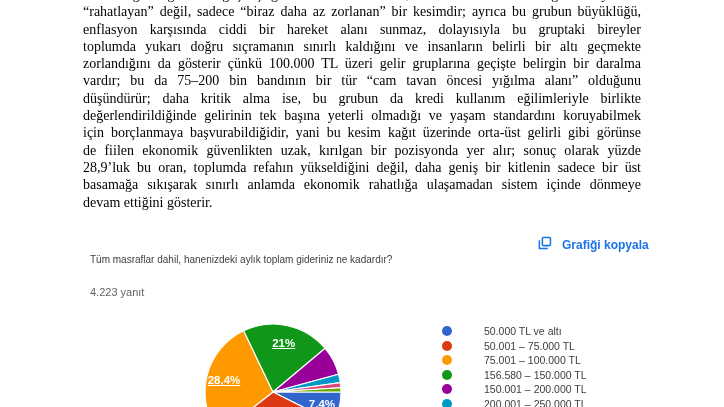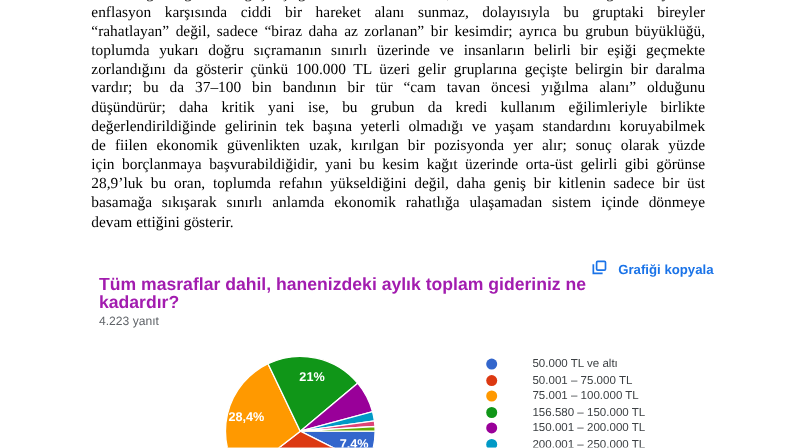"enflasyon karşısında ciddi bir hareket" div.jline { order: before "“rahatlayan” değil, sadece “biraz daha" -> after "“rahatlayan” değil, sadece “biraz daha" }
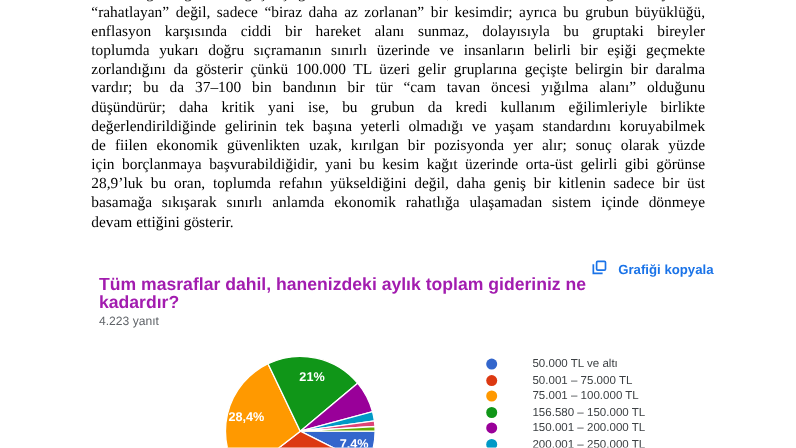"toplumda yukarı doğru sıçramanın sınırlı" div.jline { text: üzerinde ve insanların belirli bir eşiği -> kaldığını ve insanların belirli bir altı }
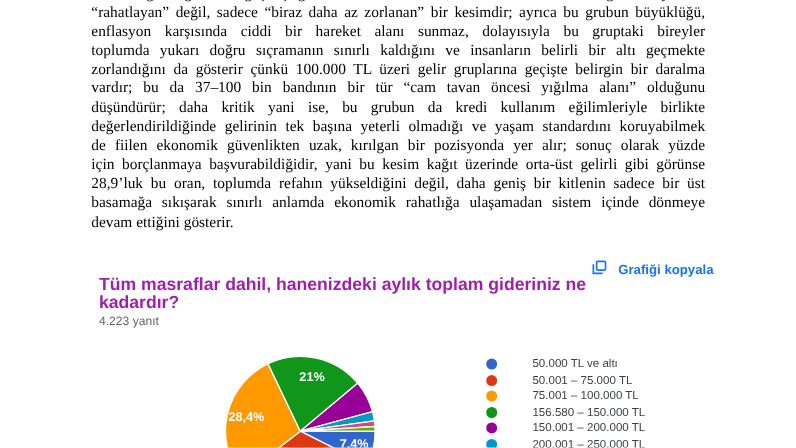"vardır; bu da 37–100 bin" div.jline { text: 37–100 -> 75–200 }
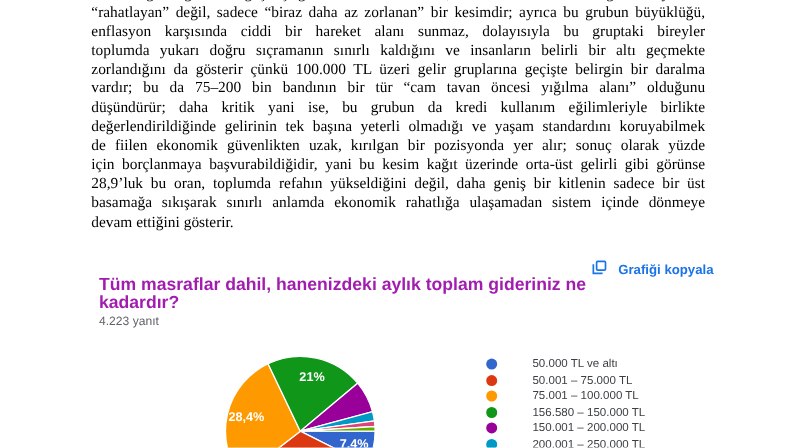"düşündürür; daha kritik yani ise," div.jline { text: yani -> alma }
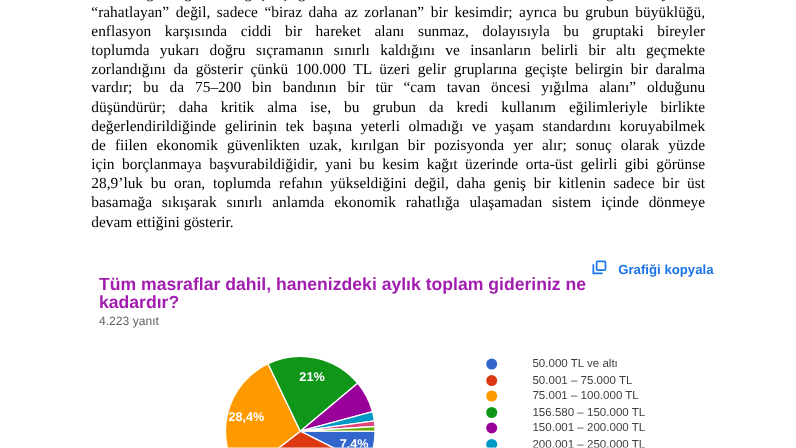"de fiilen ekonomik güvenlikten uzak," div.jline { order: before "için borçlanmaya başvurabildiğidir, yani" -> after "için borçlanmaya başvurabildiğidir, yani" }
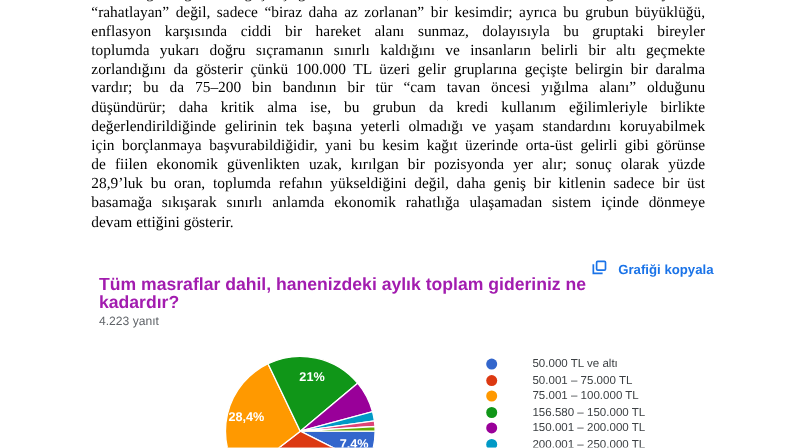"Tüm masraflar dahil, hanenizdeki aylık" .q-title { color: #a21caf -> #404040; font-size: 16px -> 10px; font-weight: bold -> normal }
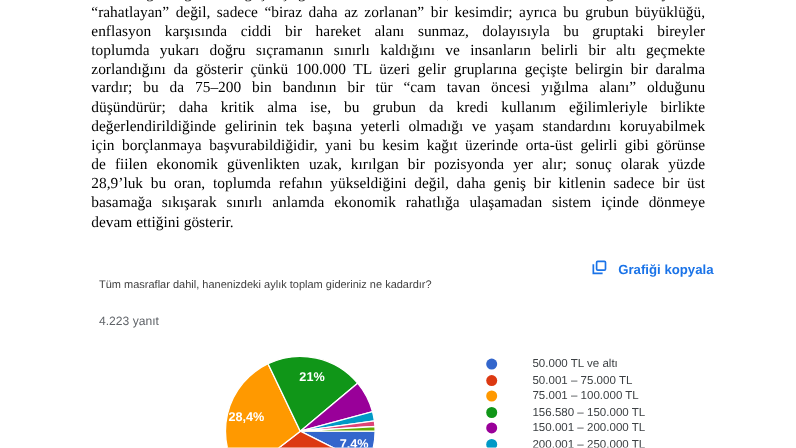"21%" .pie-label { text-decoration: none -> underline }
